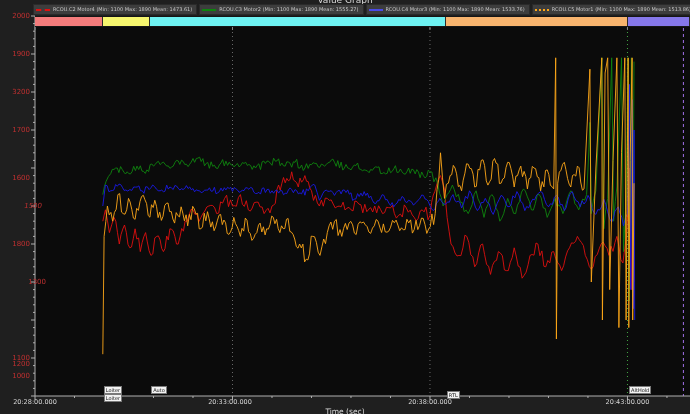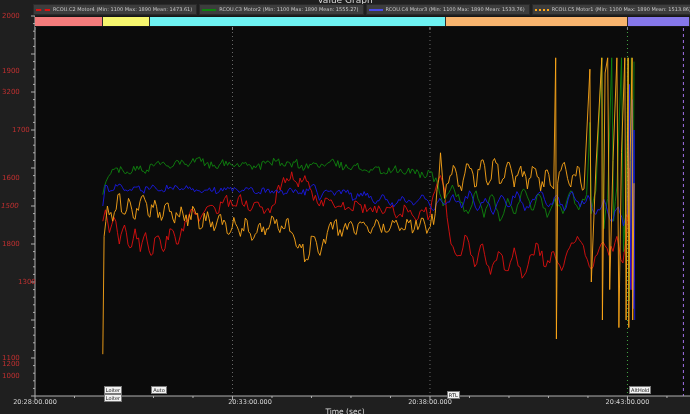"2000" .y-tick-label { text-align: left -> right }
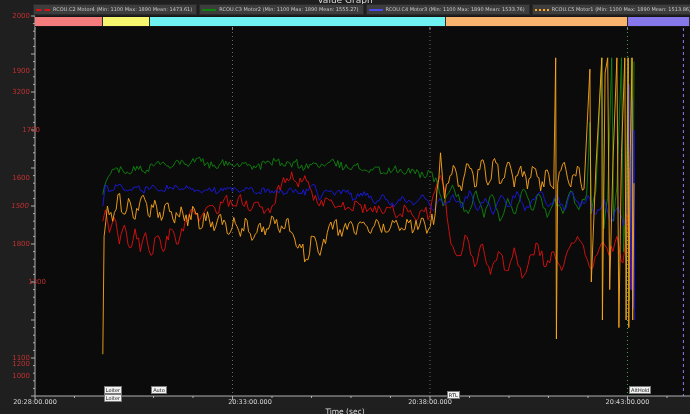"1900" div.y-tick-label { margin-top: 17px -> none }
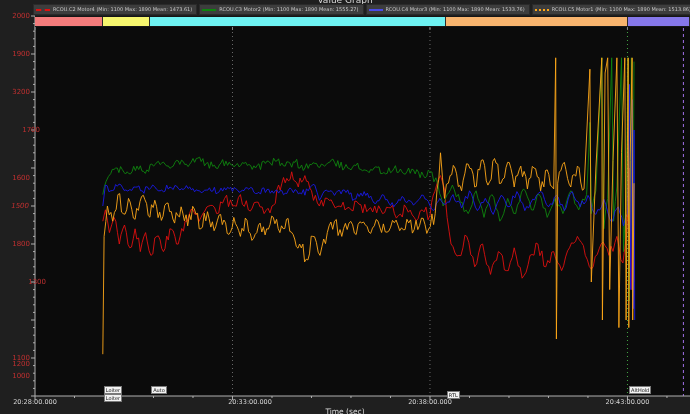"1700" div.y-tick-label { left: 12px -> 2px }
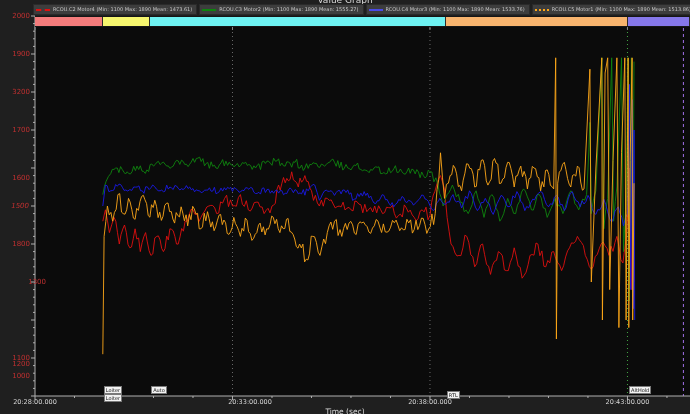"1500" div.y-tick-label { left: 1px -> 14px }
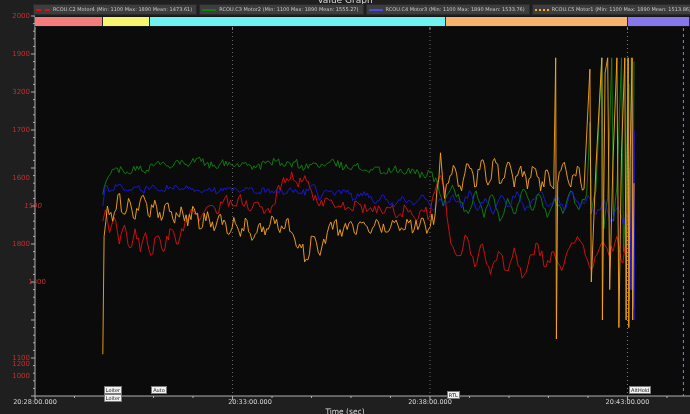"20:33:00.000" div.x-tick-label { left: 210px -> 190px }
